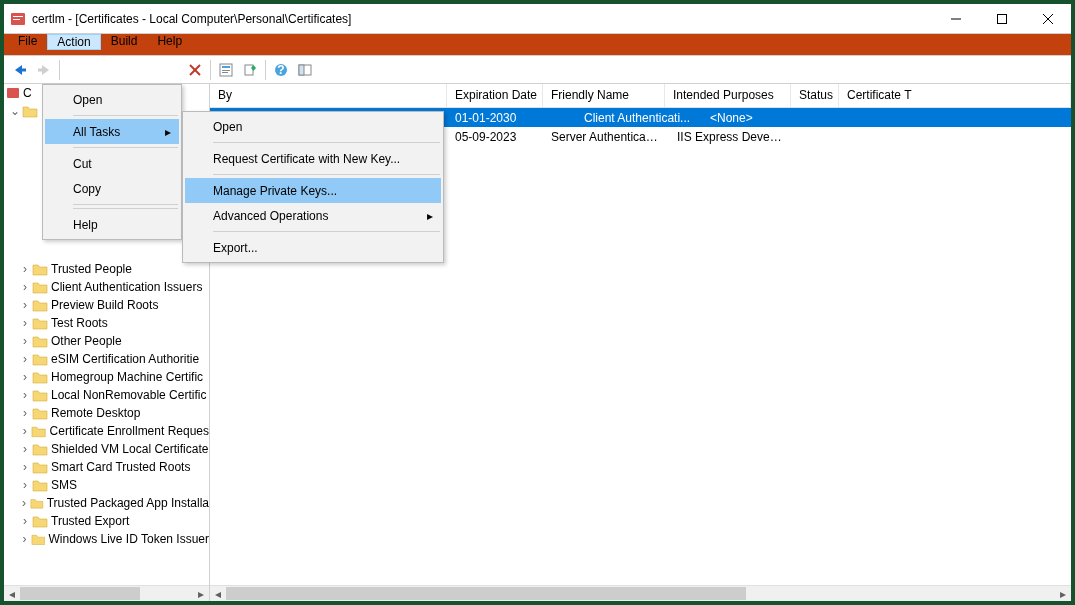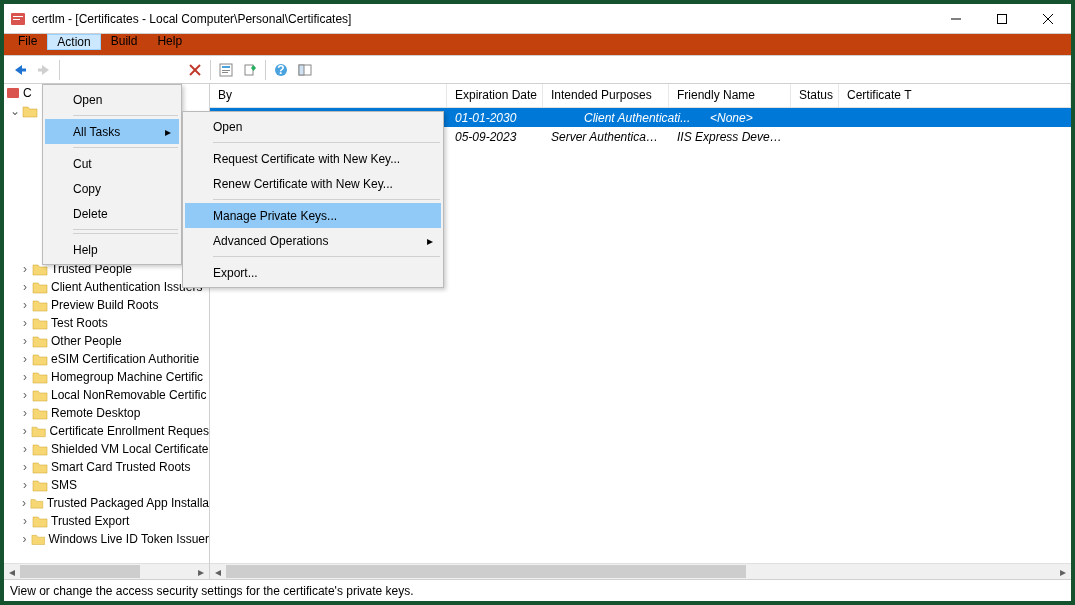"Intended Purposes" div.col-h { order: before "Friendly Name" -> after "Friendly Name" }
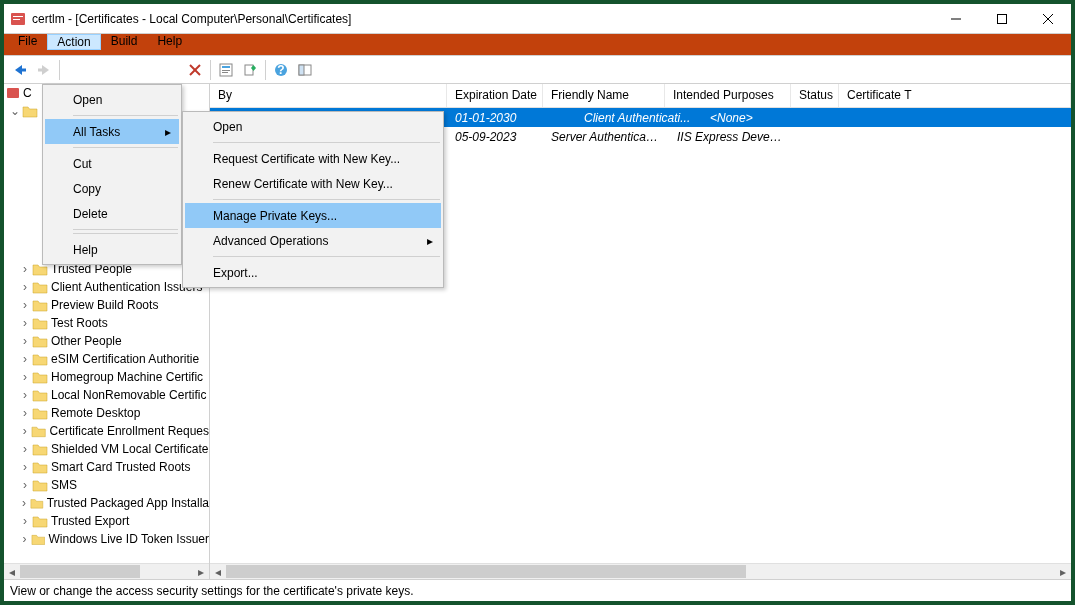"01-01-2030" .rows { font-style: italic -> none }
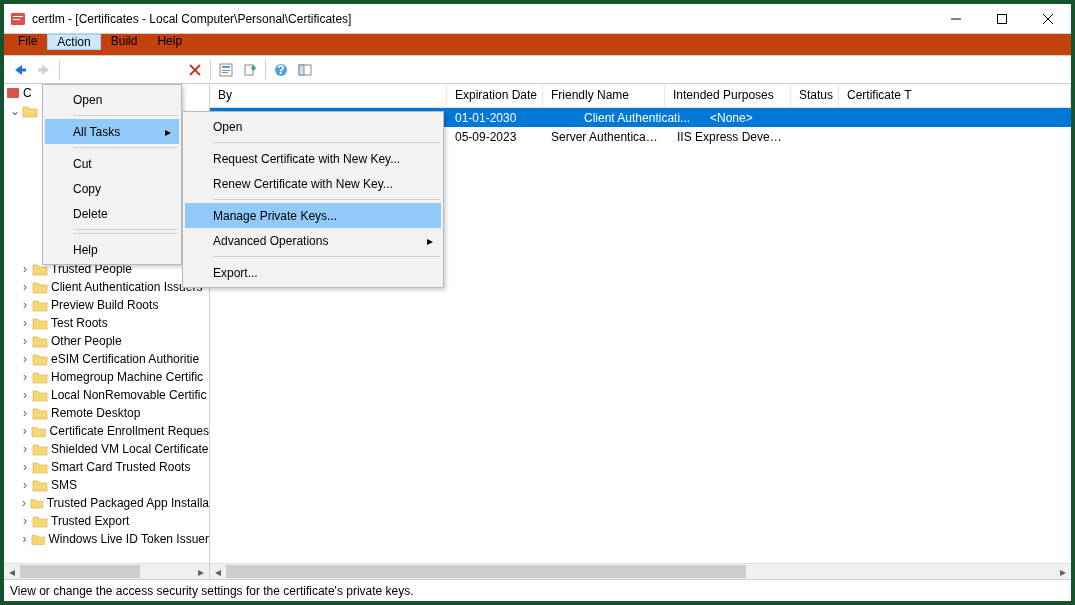"Renew Certificate with New Key..." div.ctx-item { html: <div> <span>Renew Certificate with New Key...</span> </div> -> none }
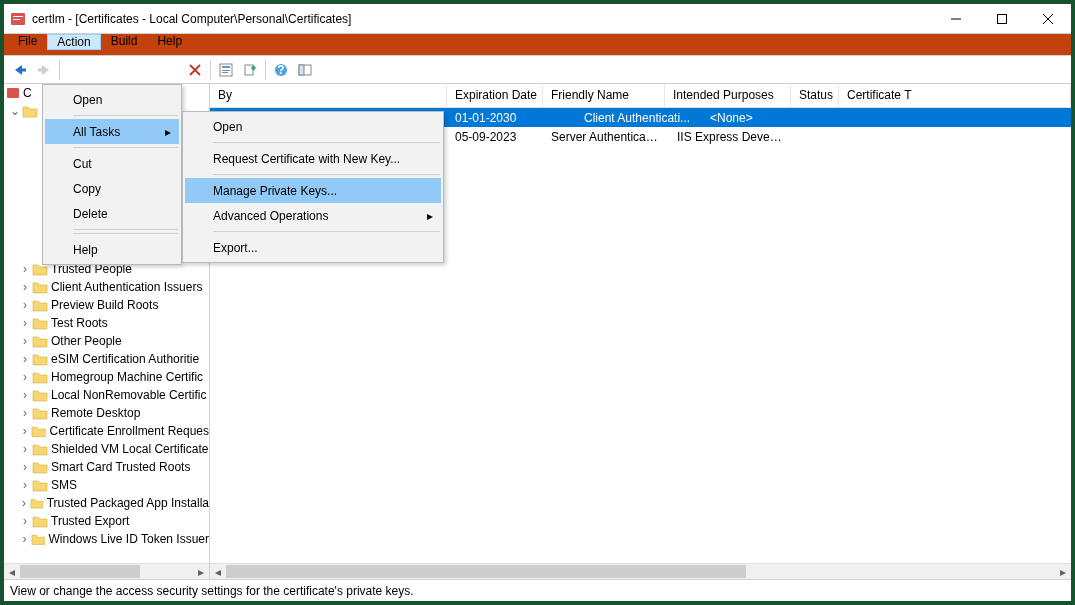"Delete" div.ctx-item { html: <div> <span>Delete</span> </div> -> none }
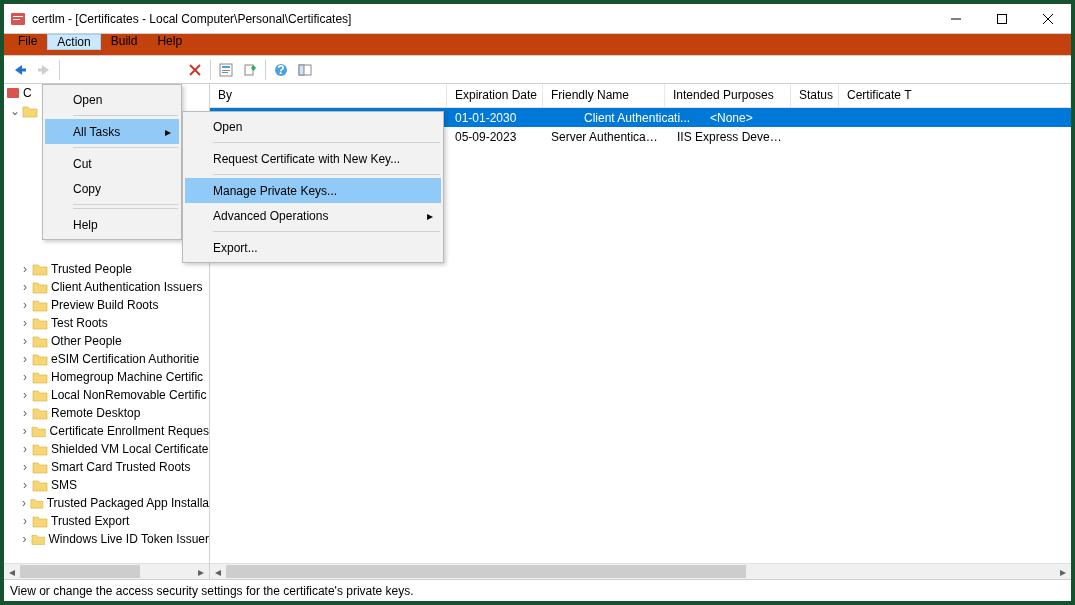"View or change the access" div.statusbar { html: <div> <span>View or change the access security settings for the certificate's private keys.</span> </div> -> none }
